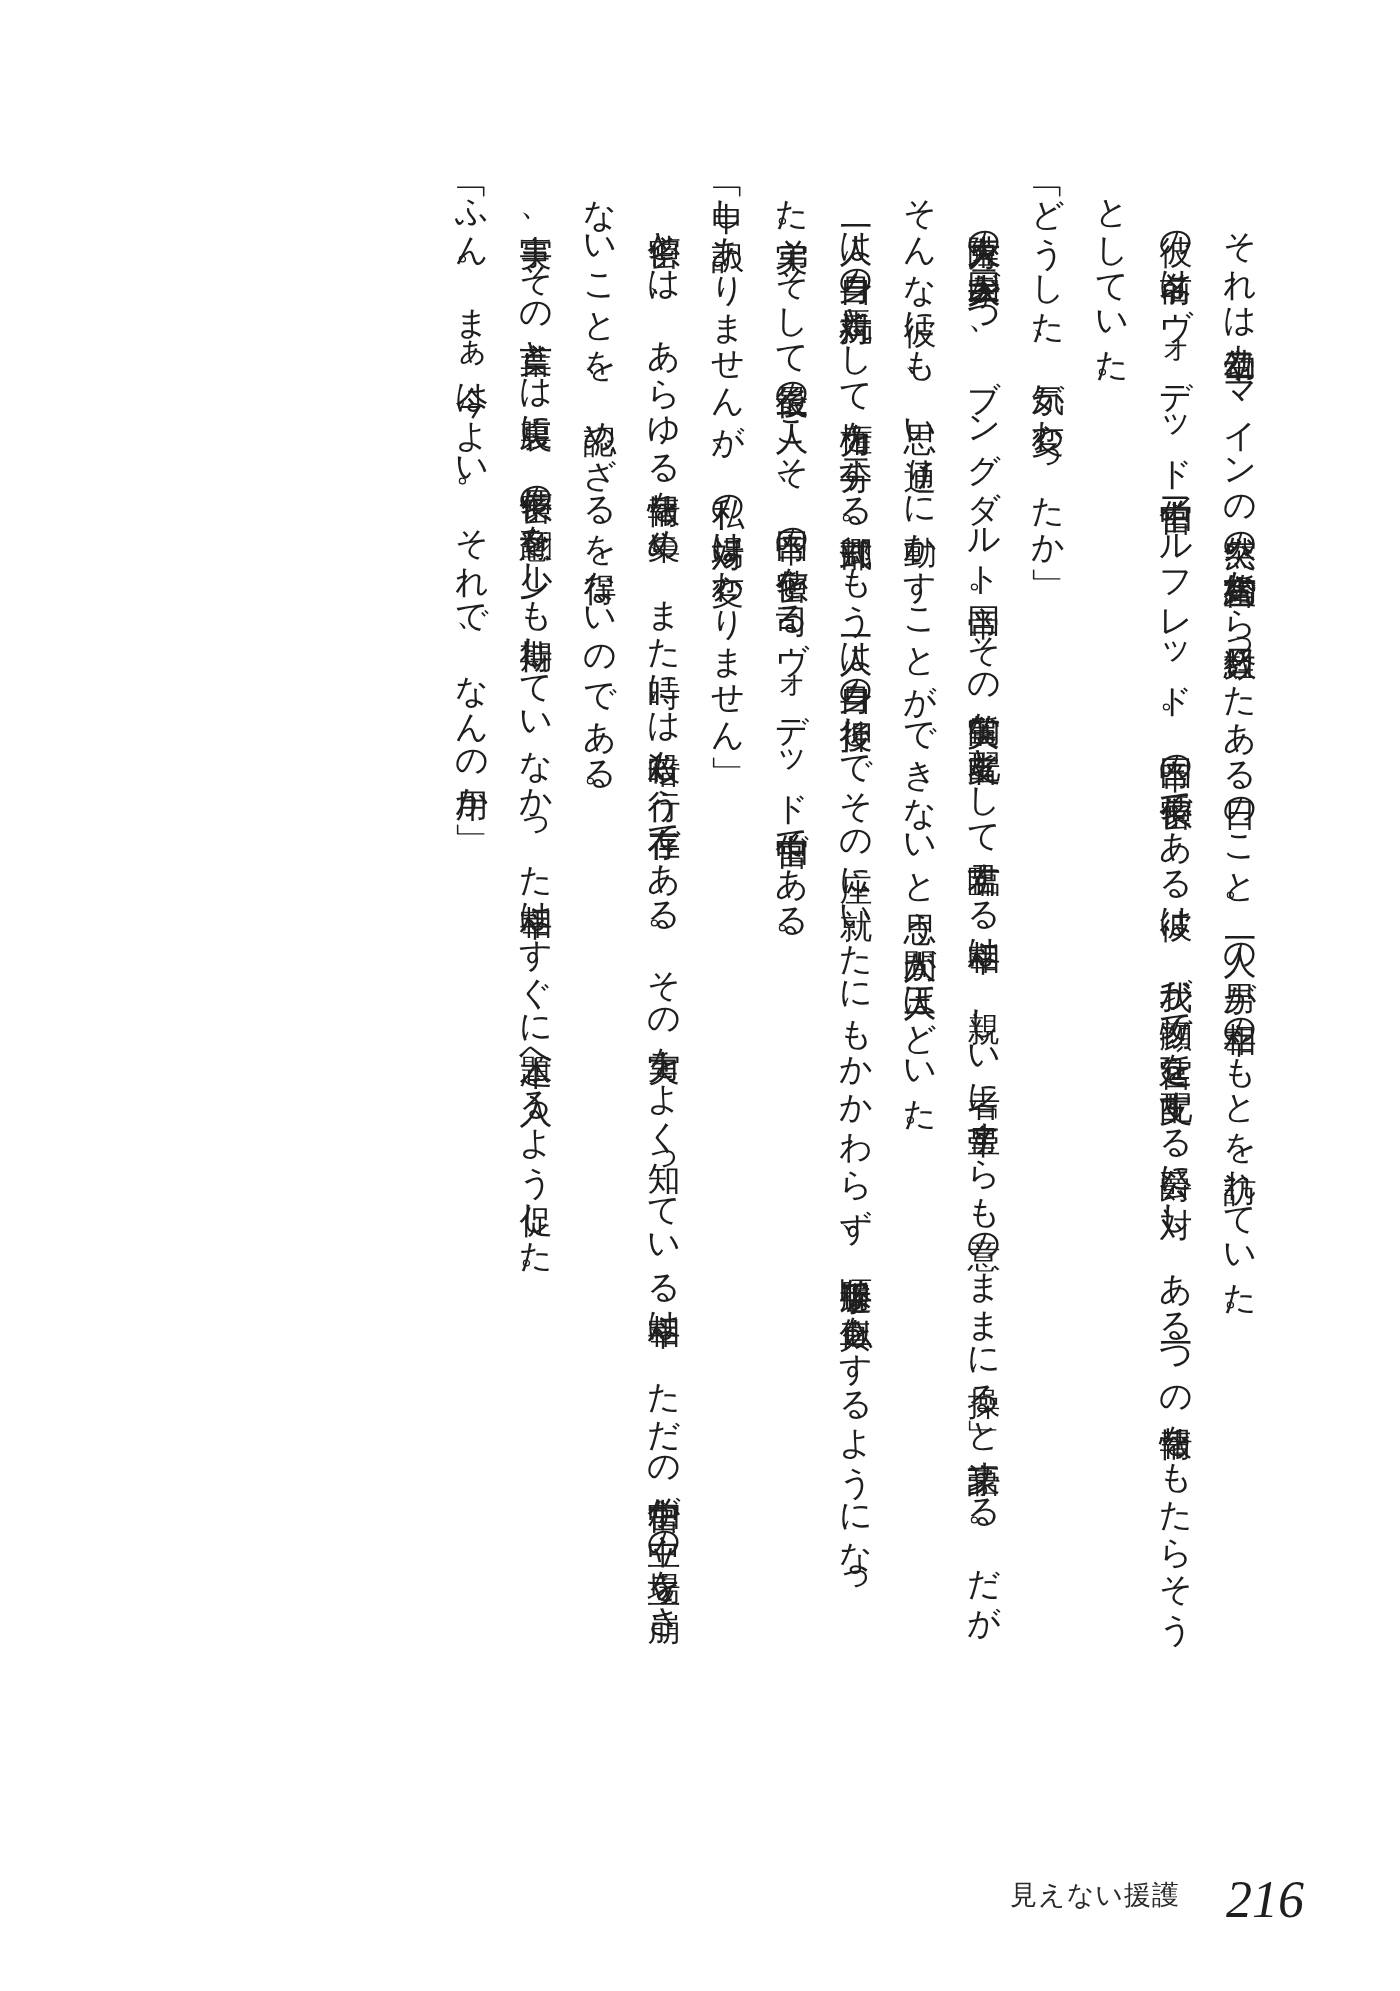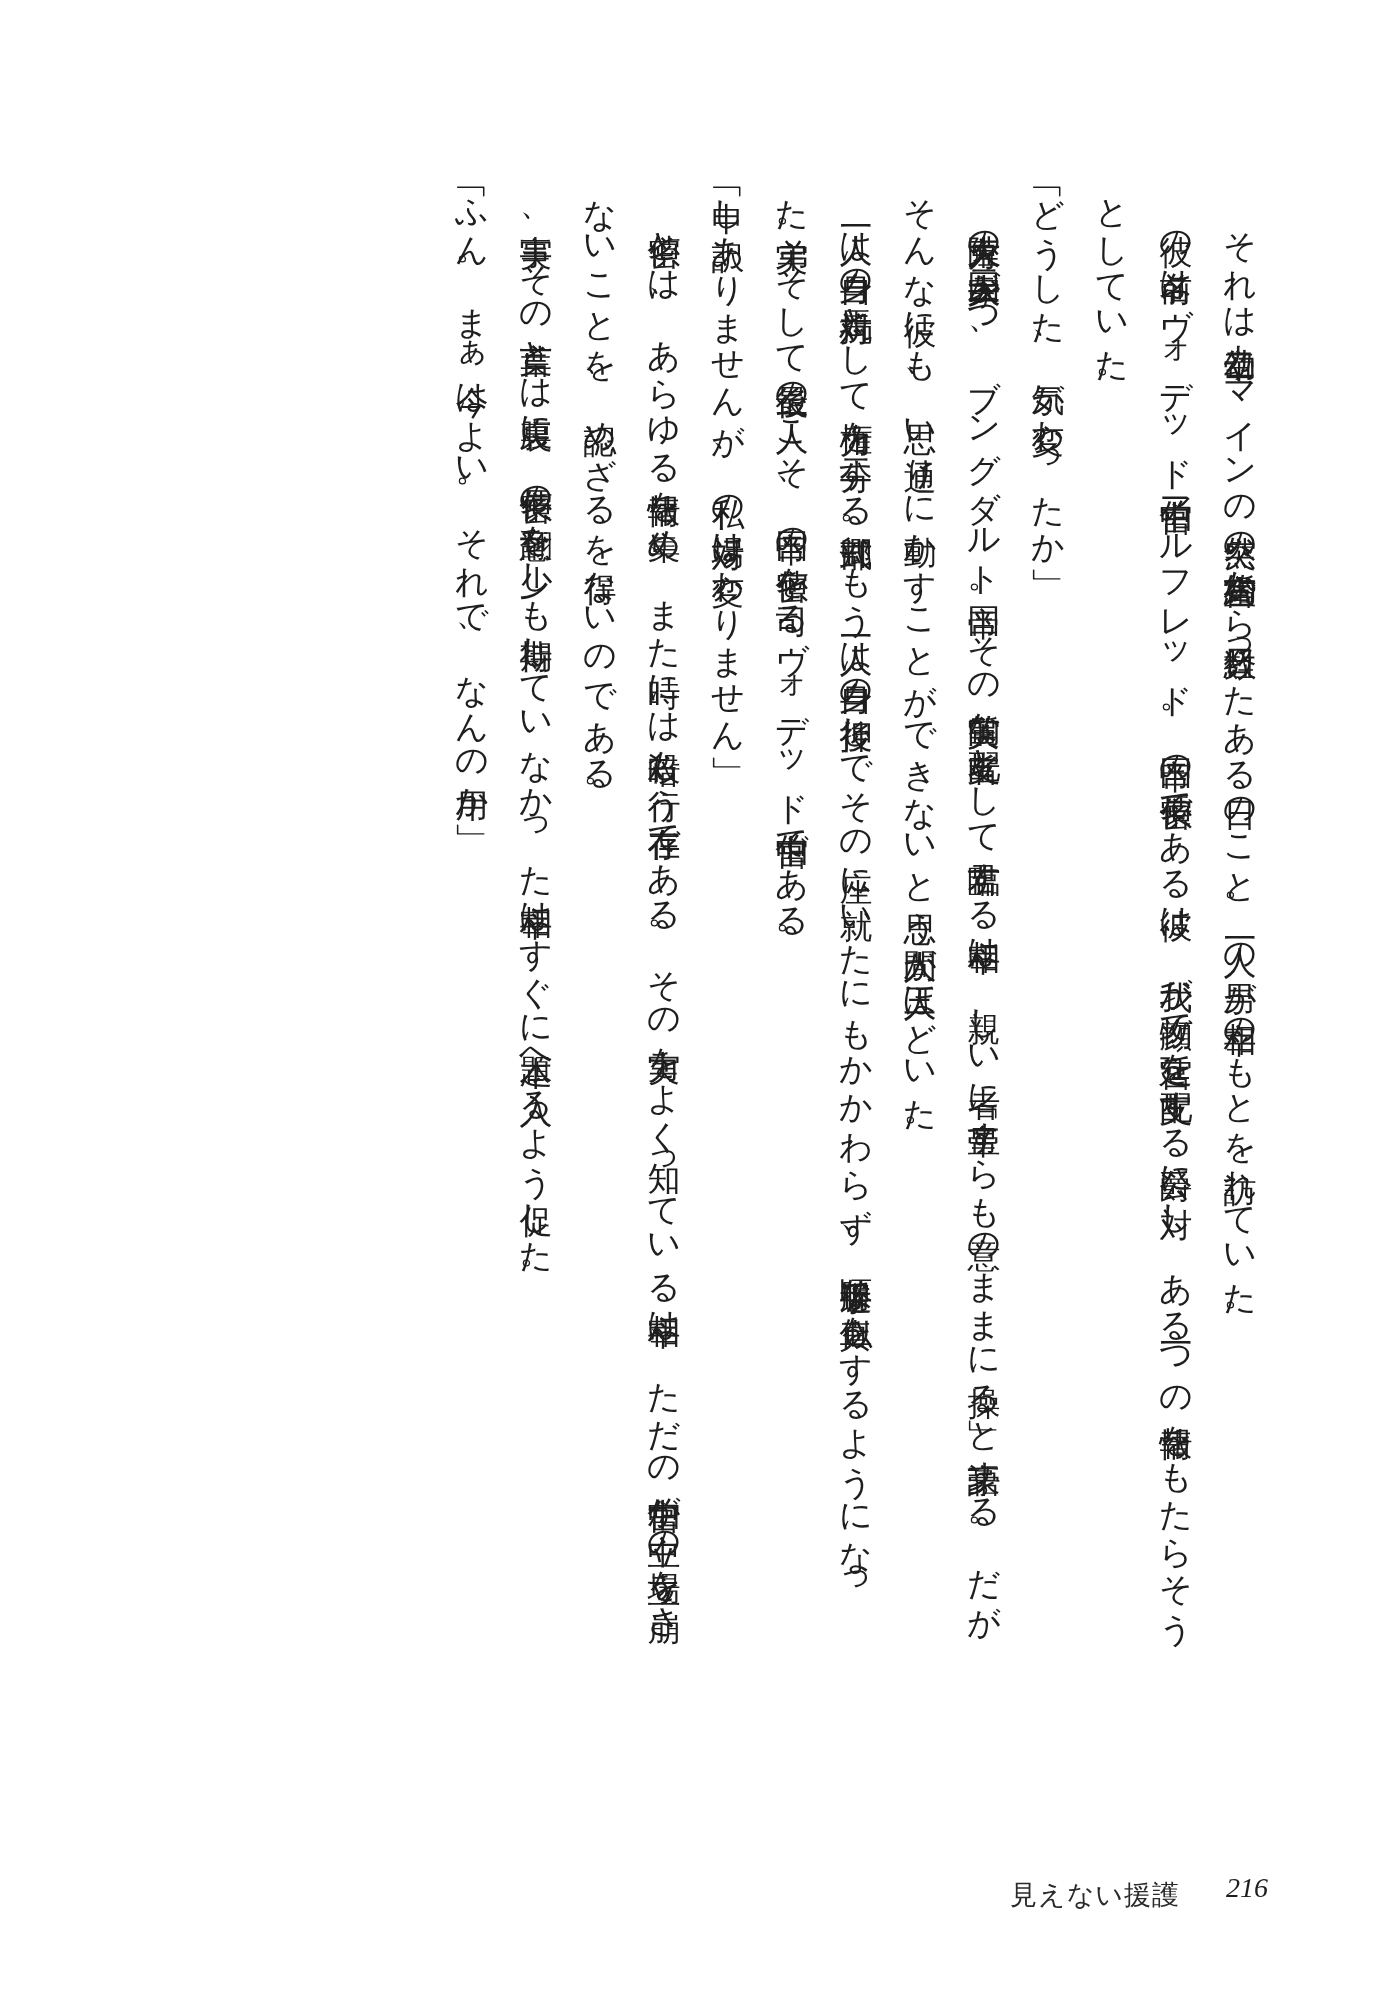"216" .page-number { font-size: 28px -> 52px }
